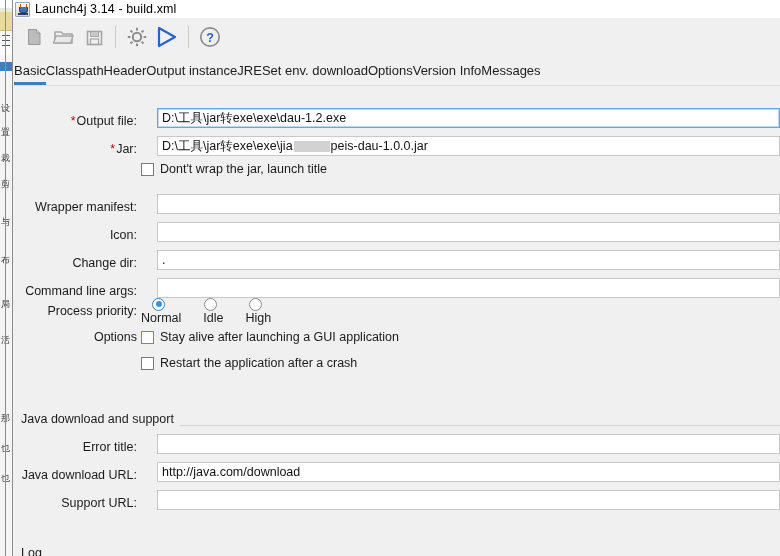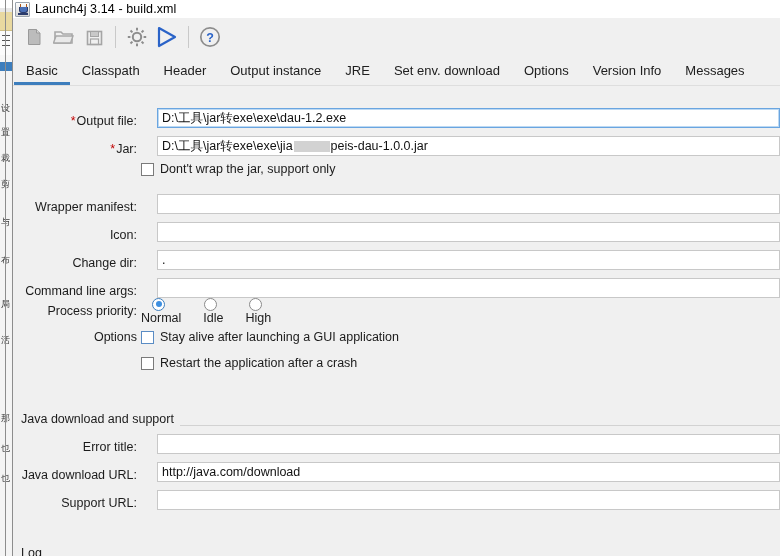"Basic" .tab { padding: 0 12px -> 0 0 }
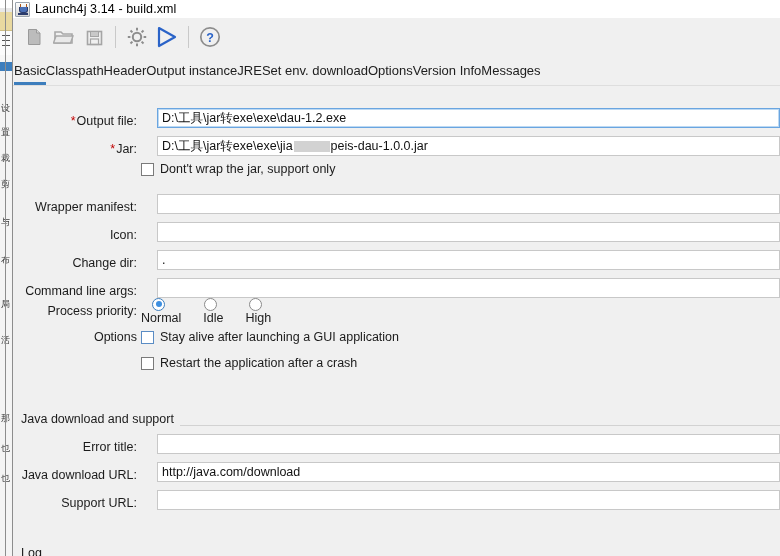"Dont't wrap the jar, support" div.ctrl-text { text: support only -> launch title }
